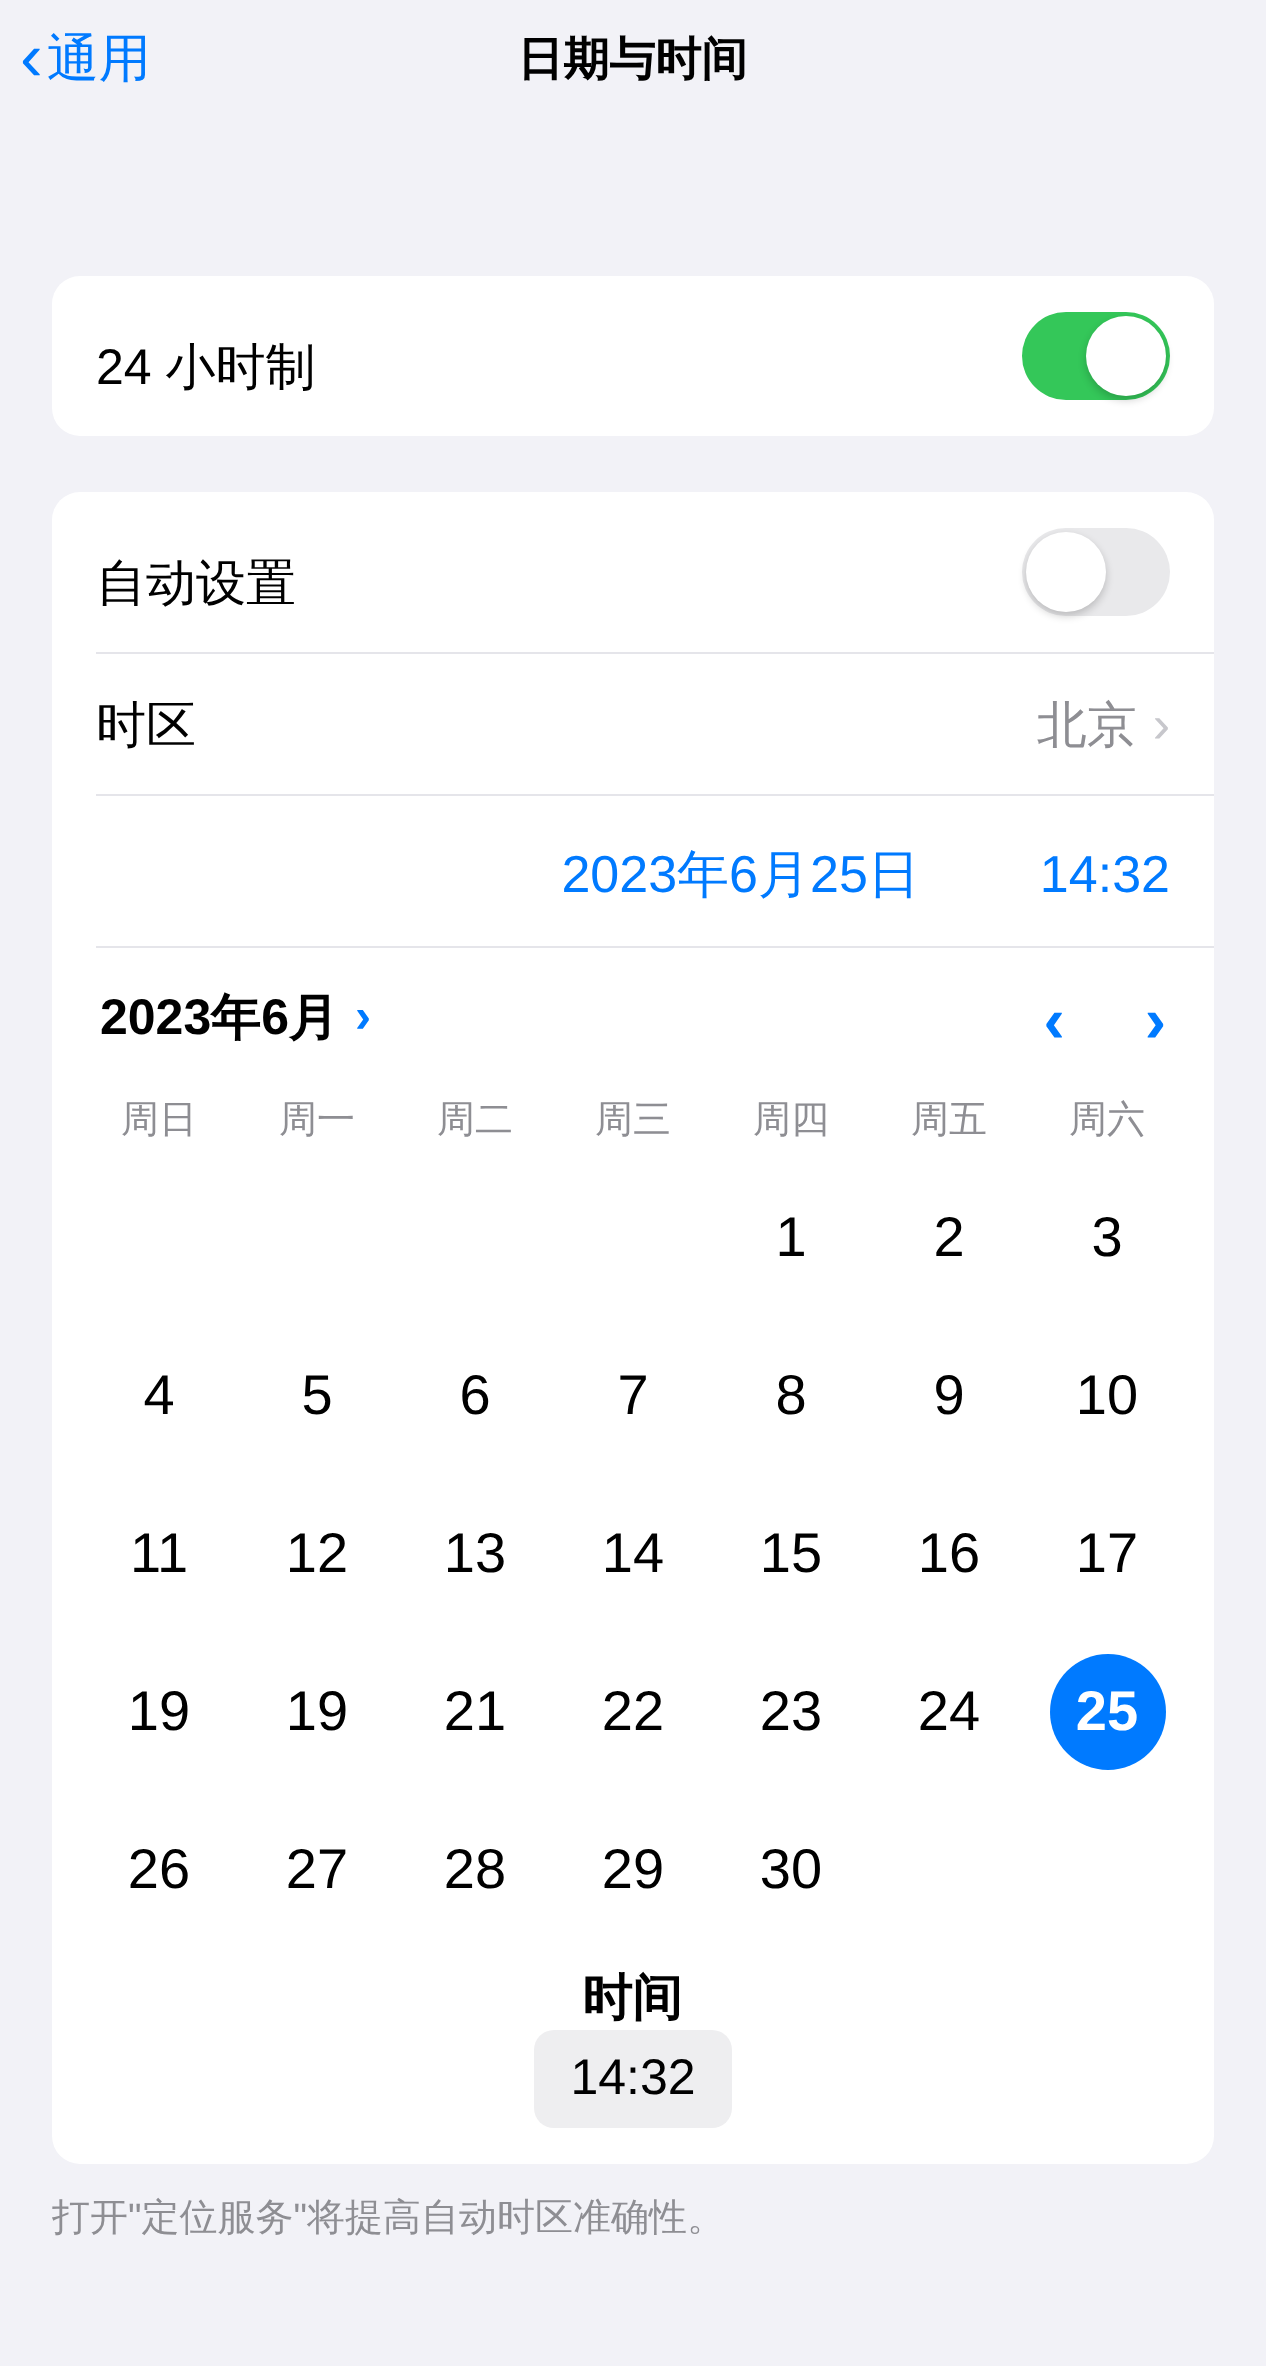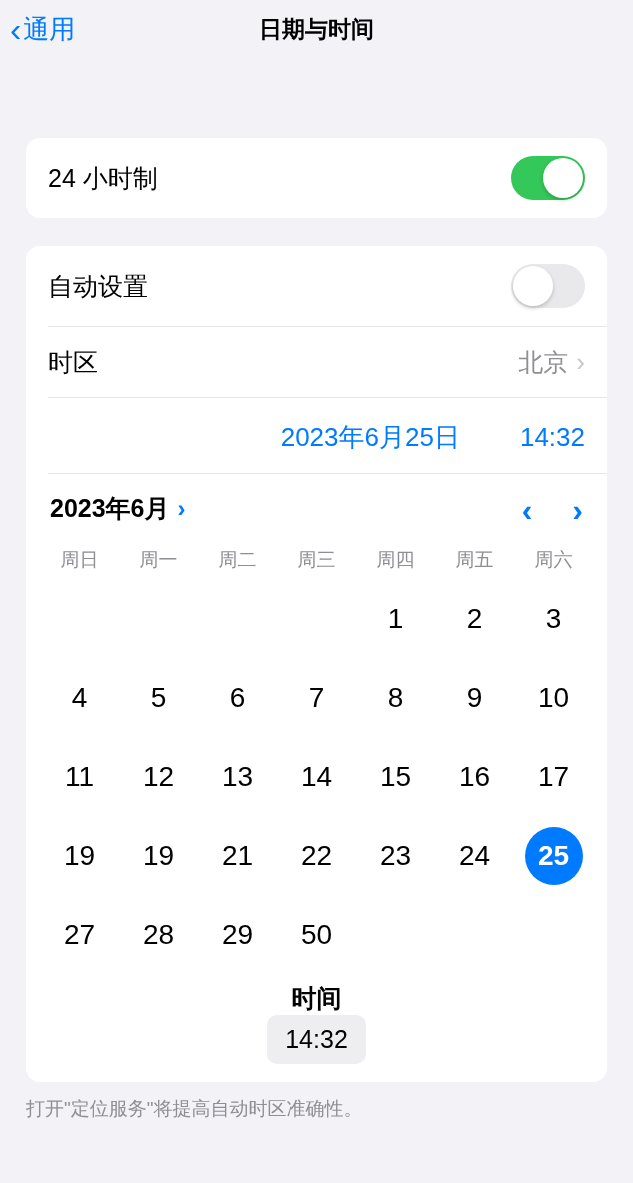"24 小时制" .row { align-items: center -> flex-end }
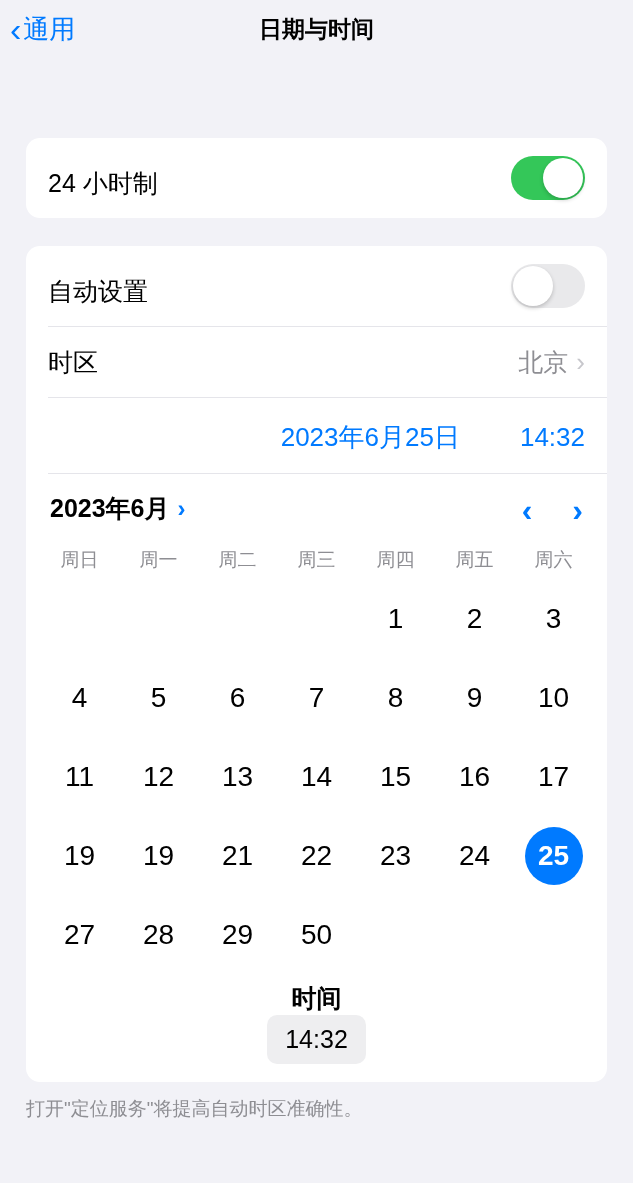"26" div.day { html: none -> <div> <span>26</span> </div> }
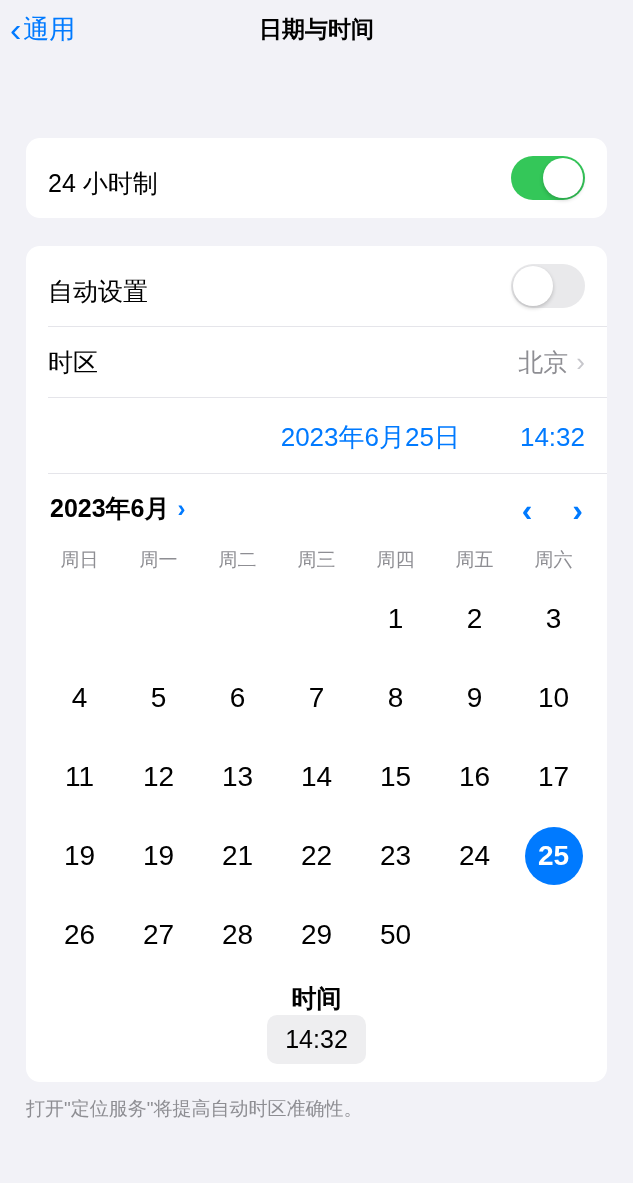"50" span { text: 50 -> 30 }
